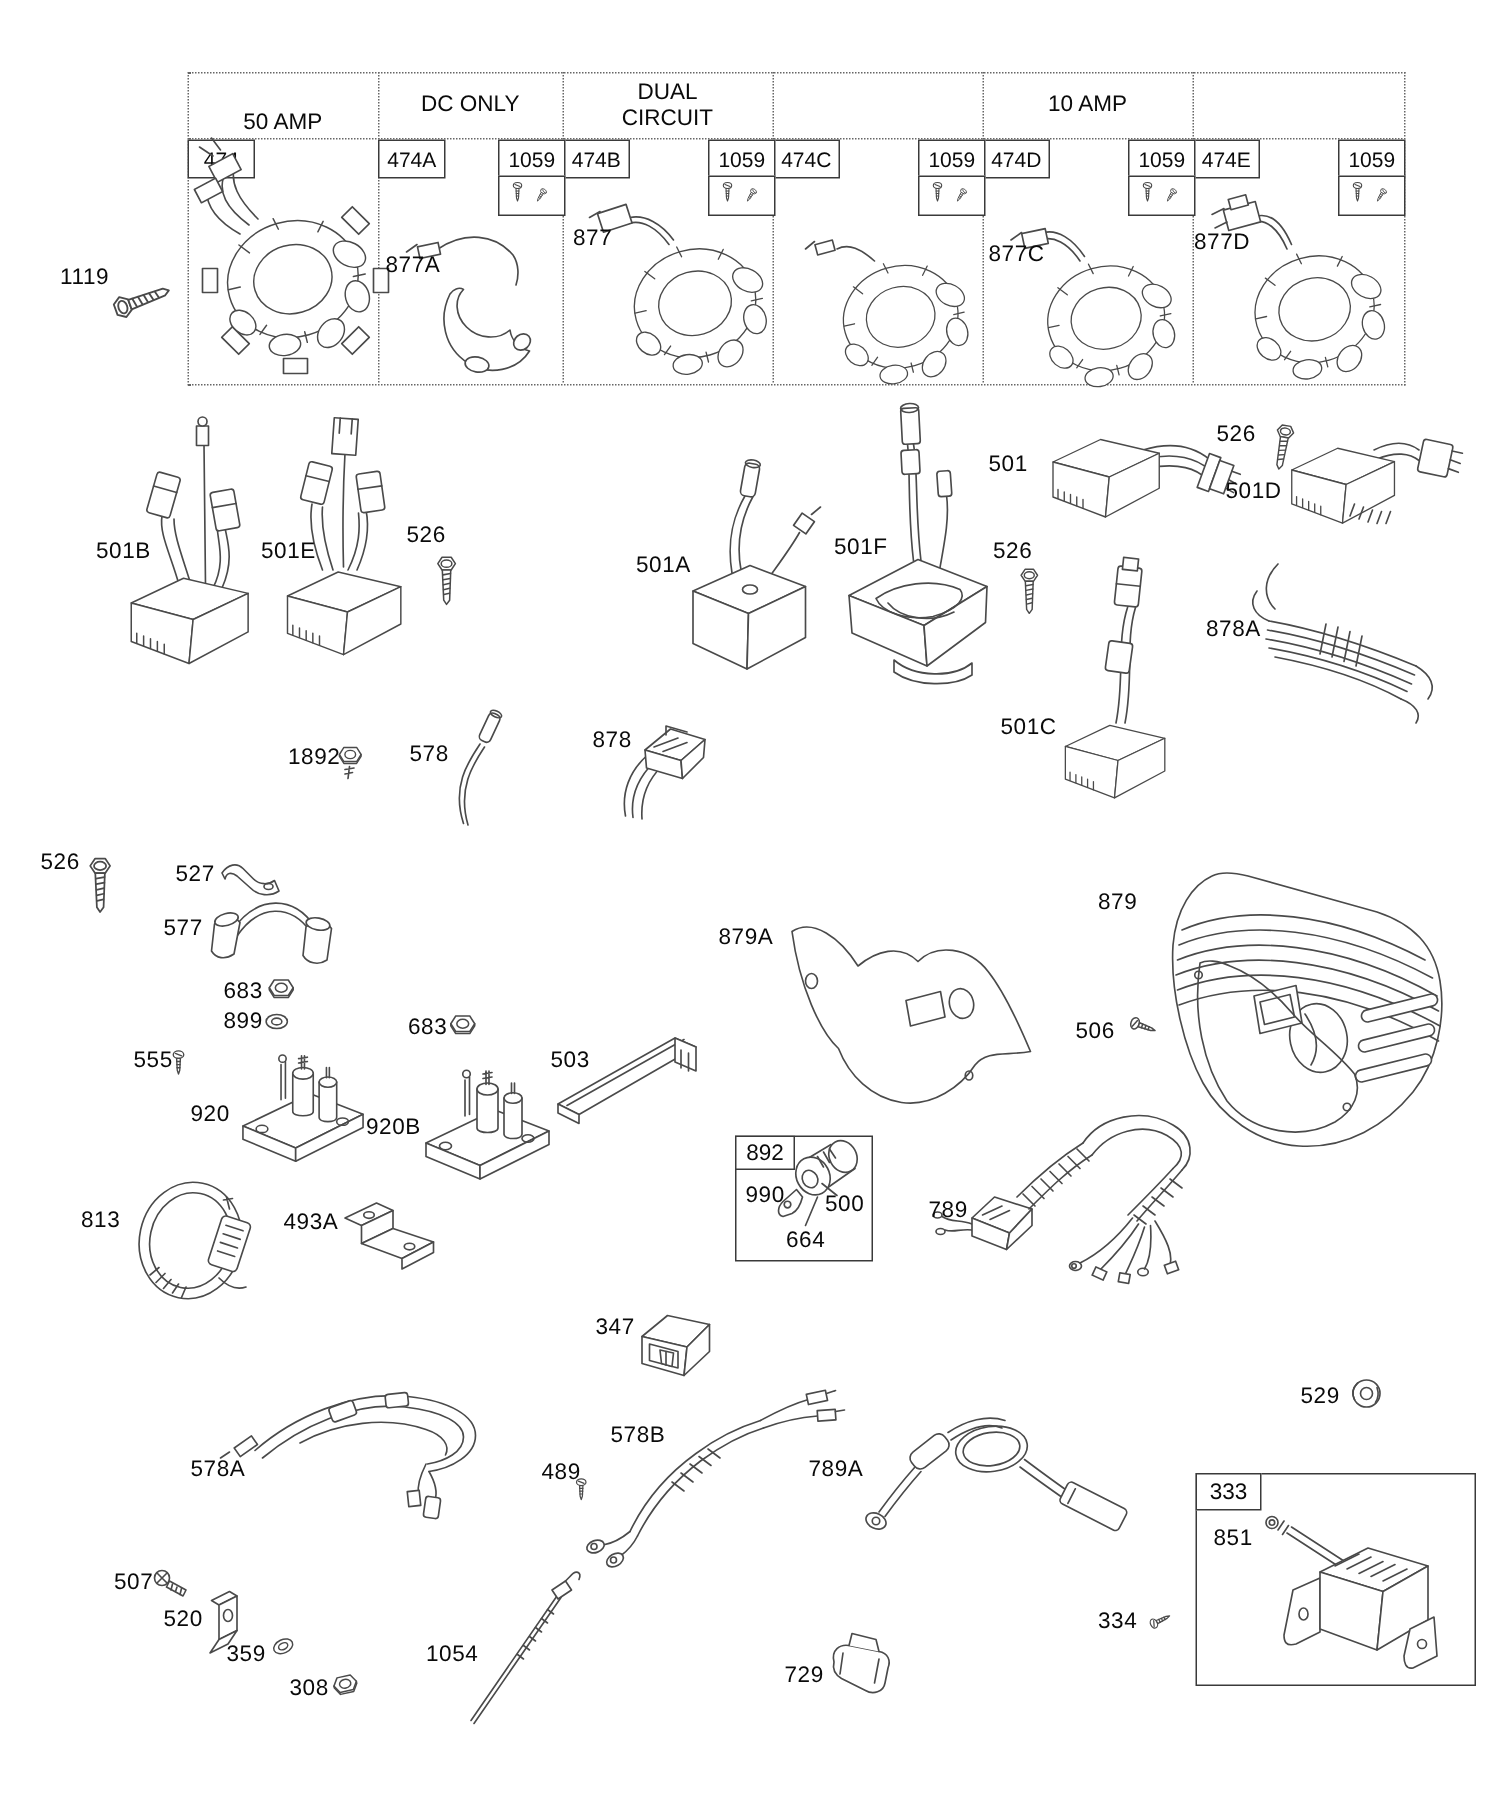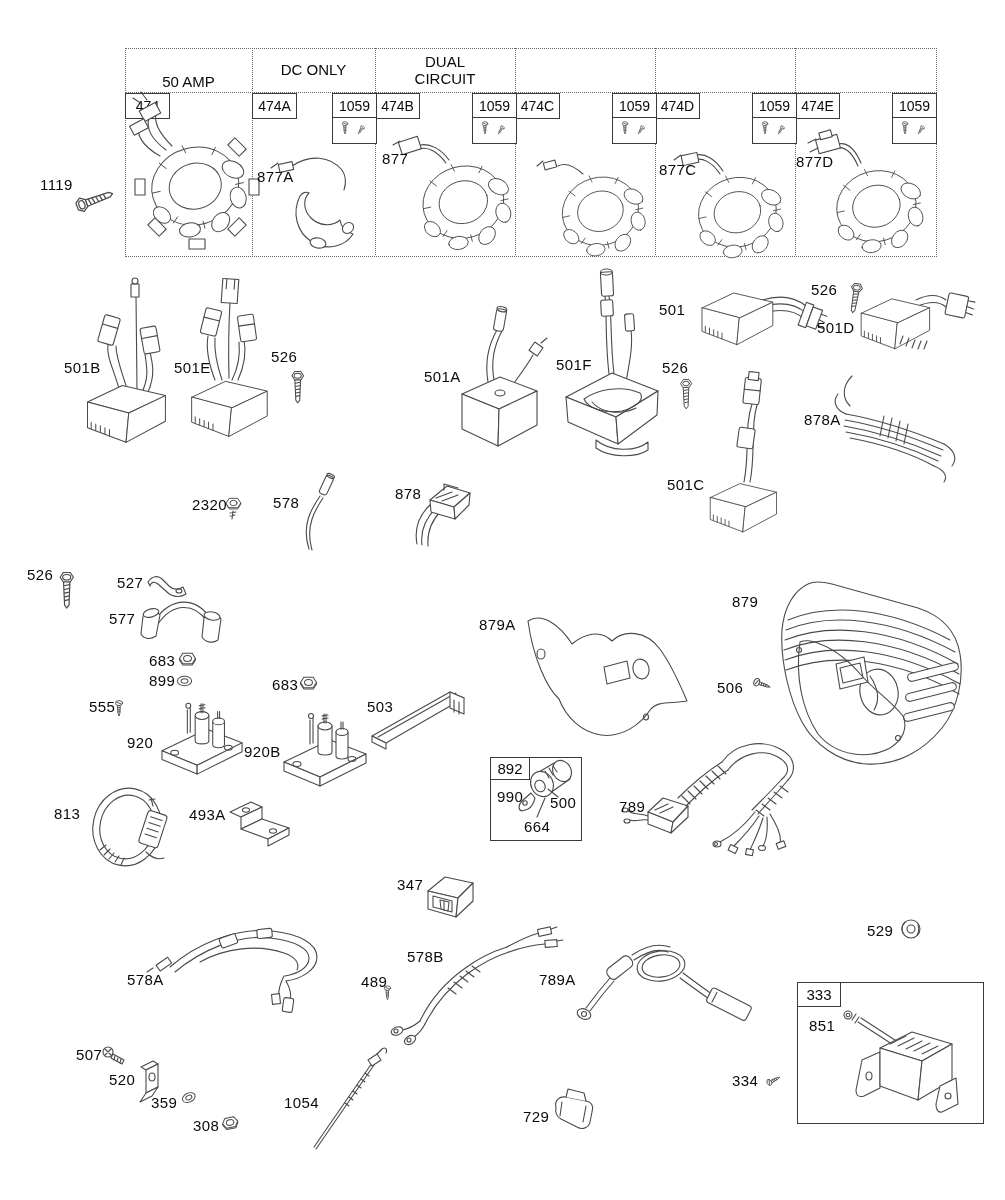"10 AMP" div.th { html: none -> <div><span>10 AMP</span></div> }
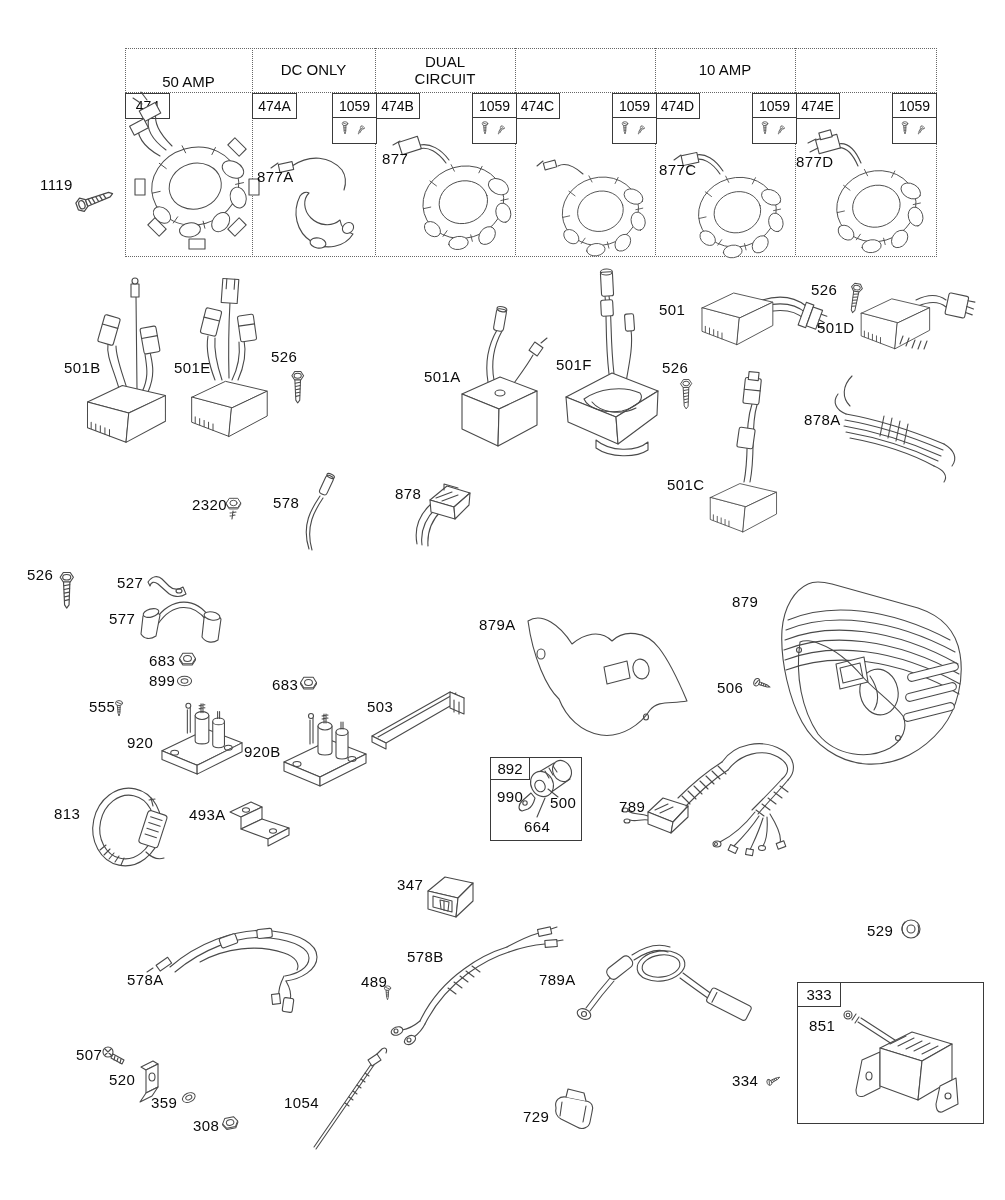"2320" div.co { text: 2320 -> 1892 }
